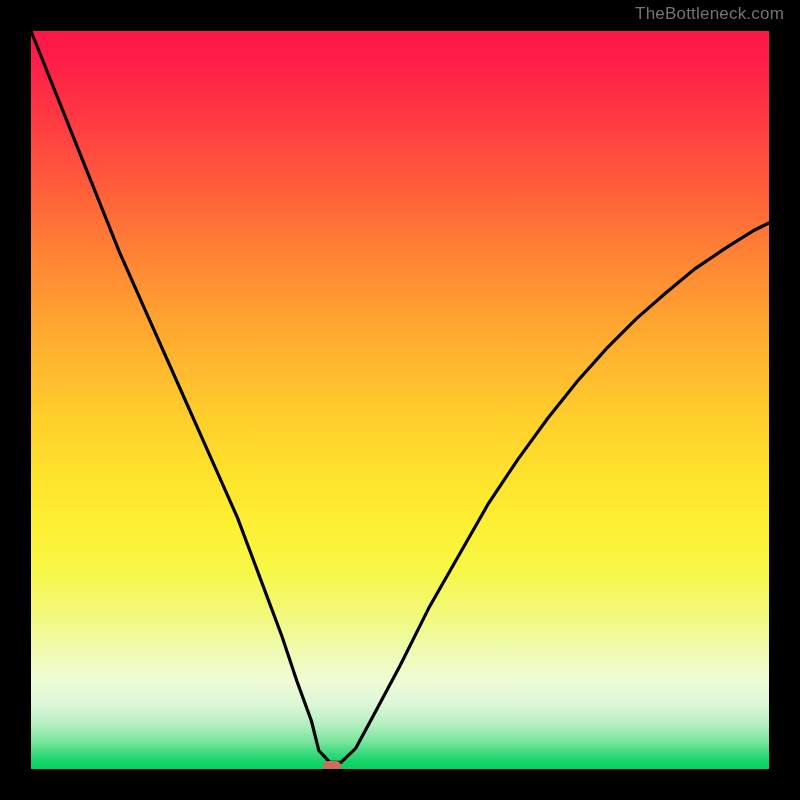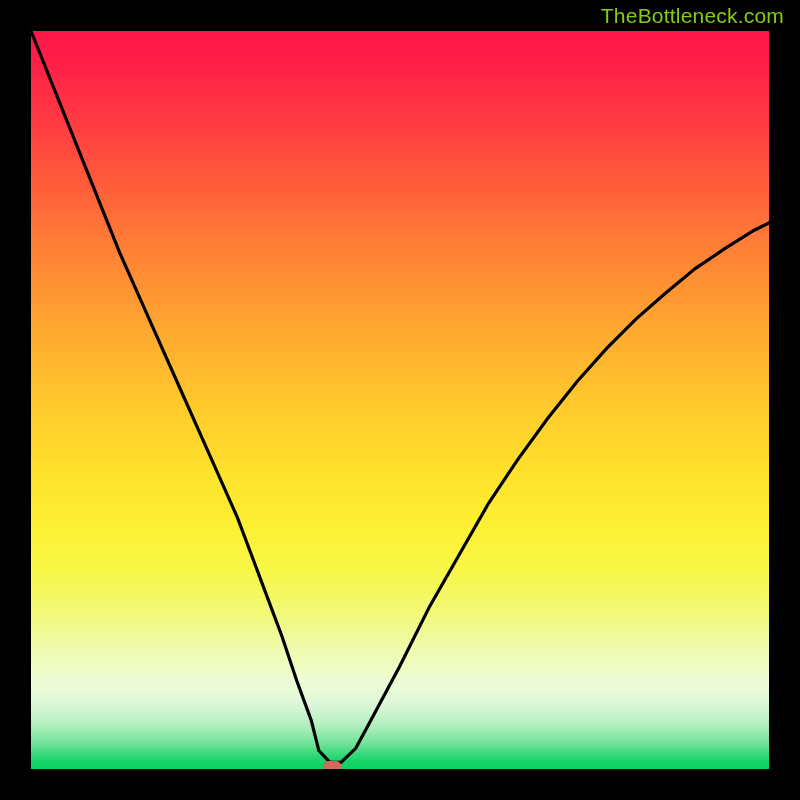"TheBottleneck.com" .watermark { color: #84cc16 -> #737373; font-size: 21px -> 17px }
